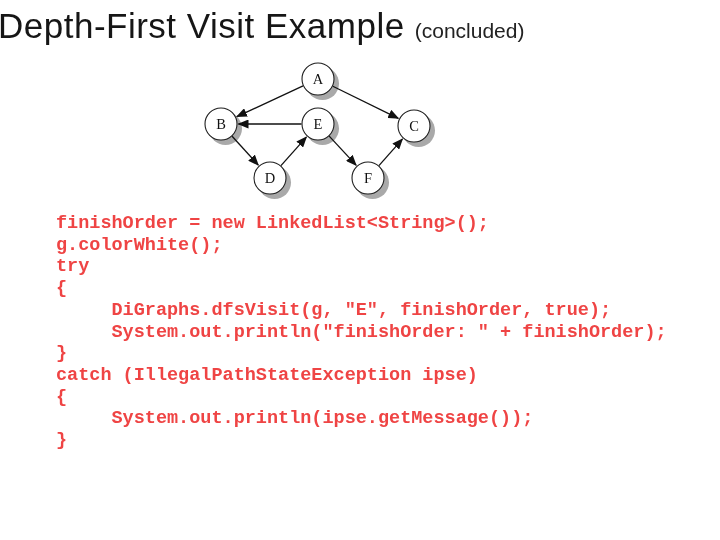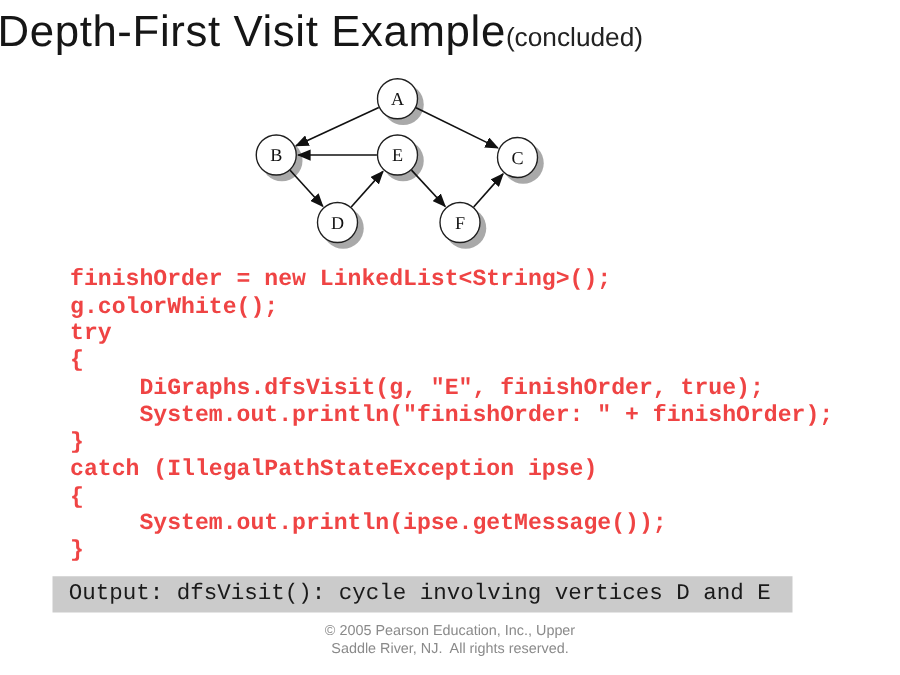"(concluded)" .title-sub { margin-left: none -> 10px }
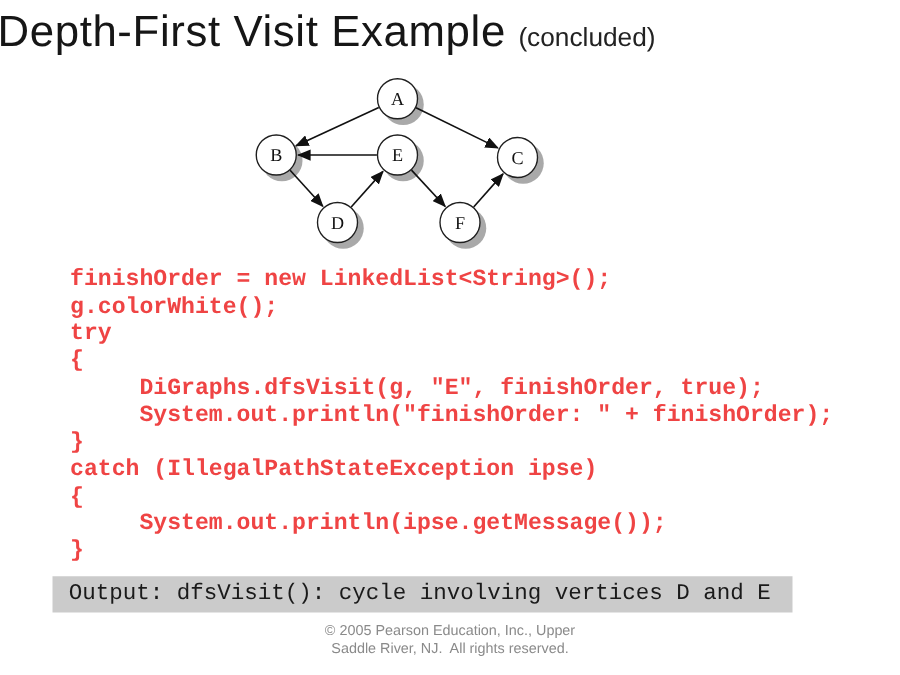"Output: dfsVisit(): cycle involving" div.output-bar { html: <div> <div>Output: dfsVisit(): cycle involving vertices D and E</div> </div> -> none }
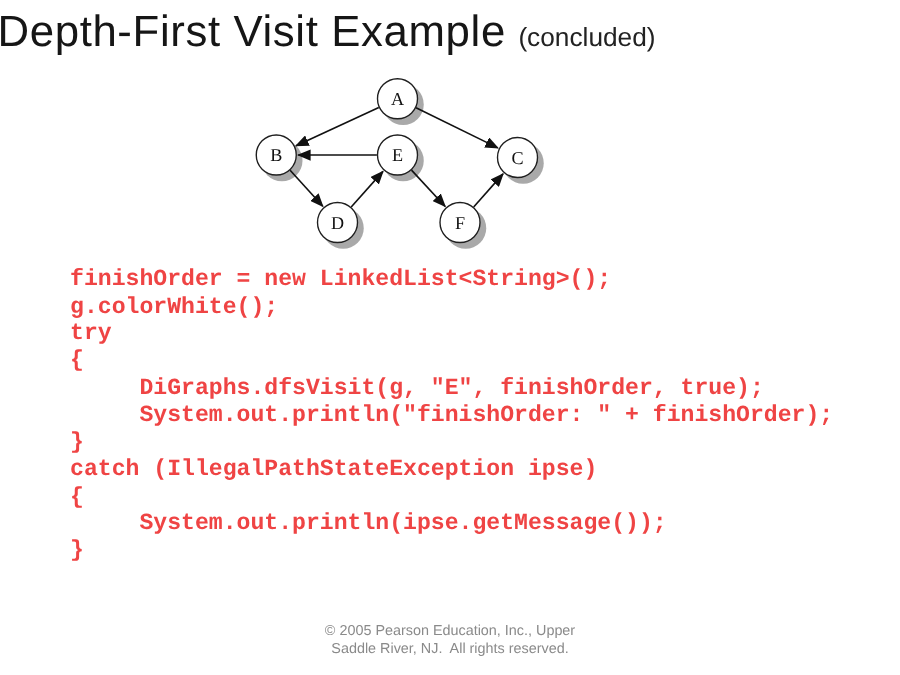"© 2005 Pearson Education, Inc.," div.copyright { html: <div>© 2005 Pearson Education, Inc., Upper Saddle River, NJ. All rights reserved.</div> -> none }
